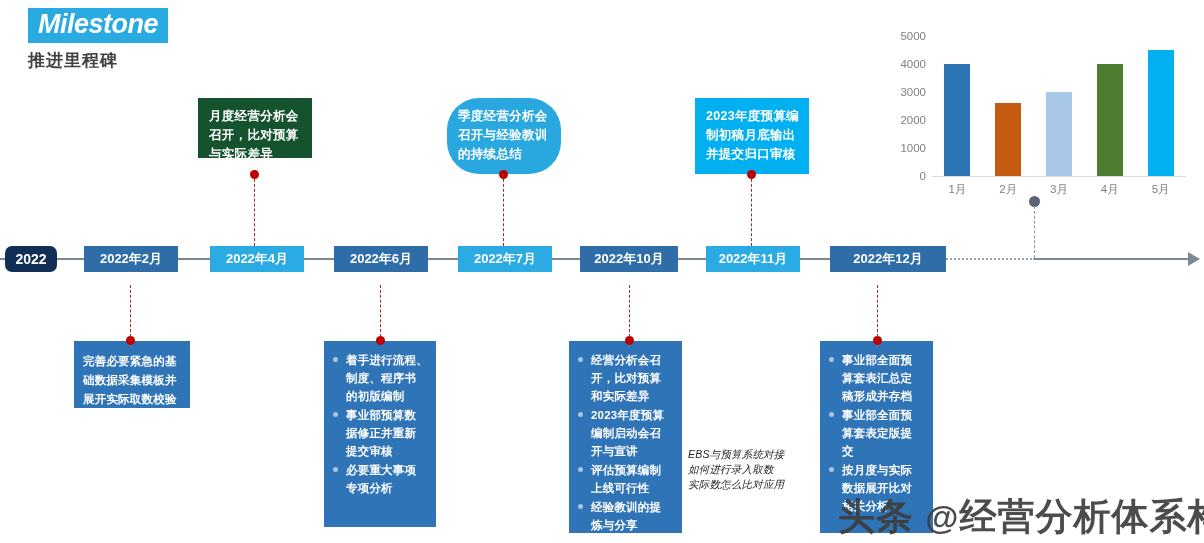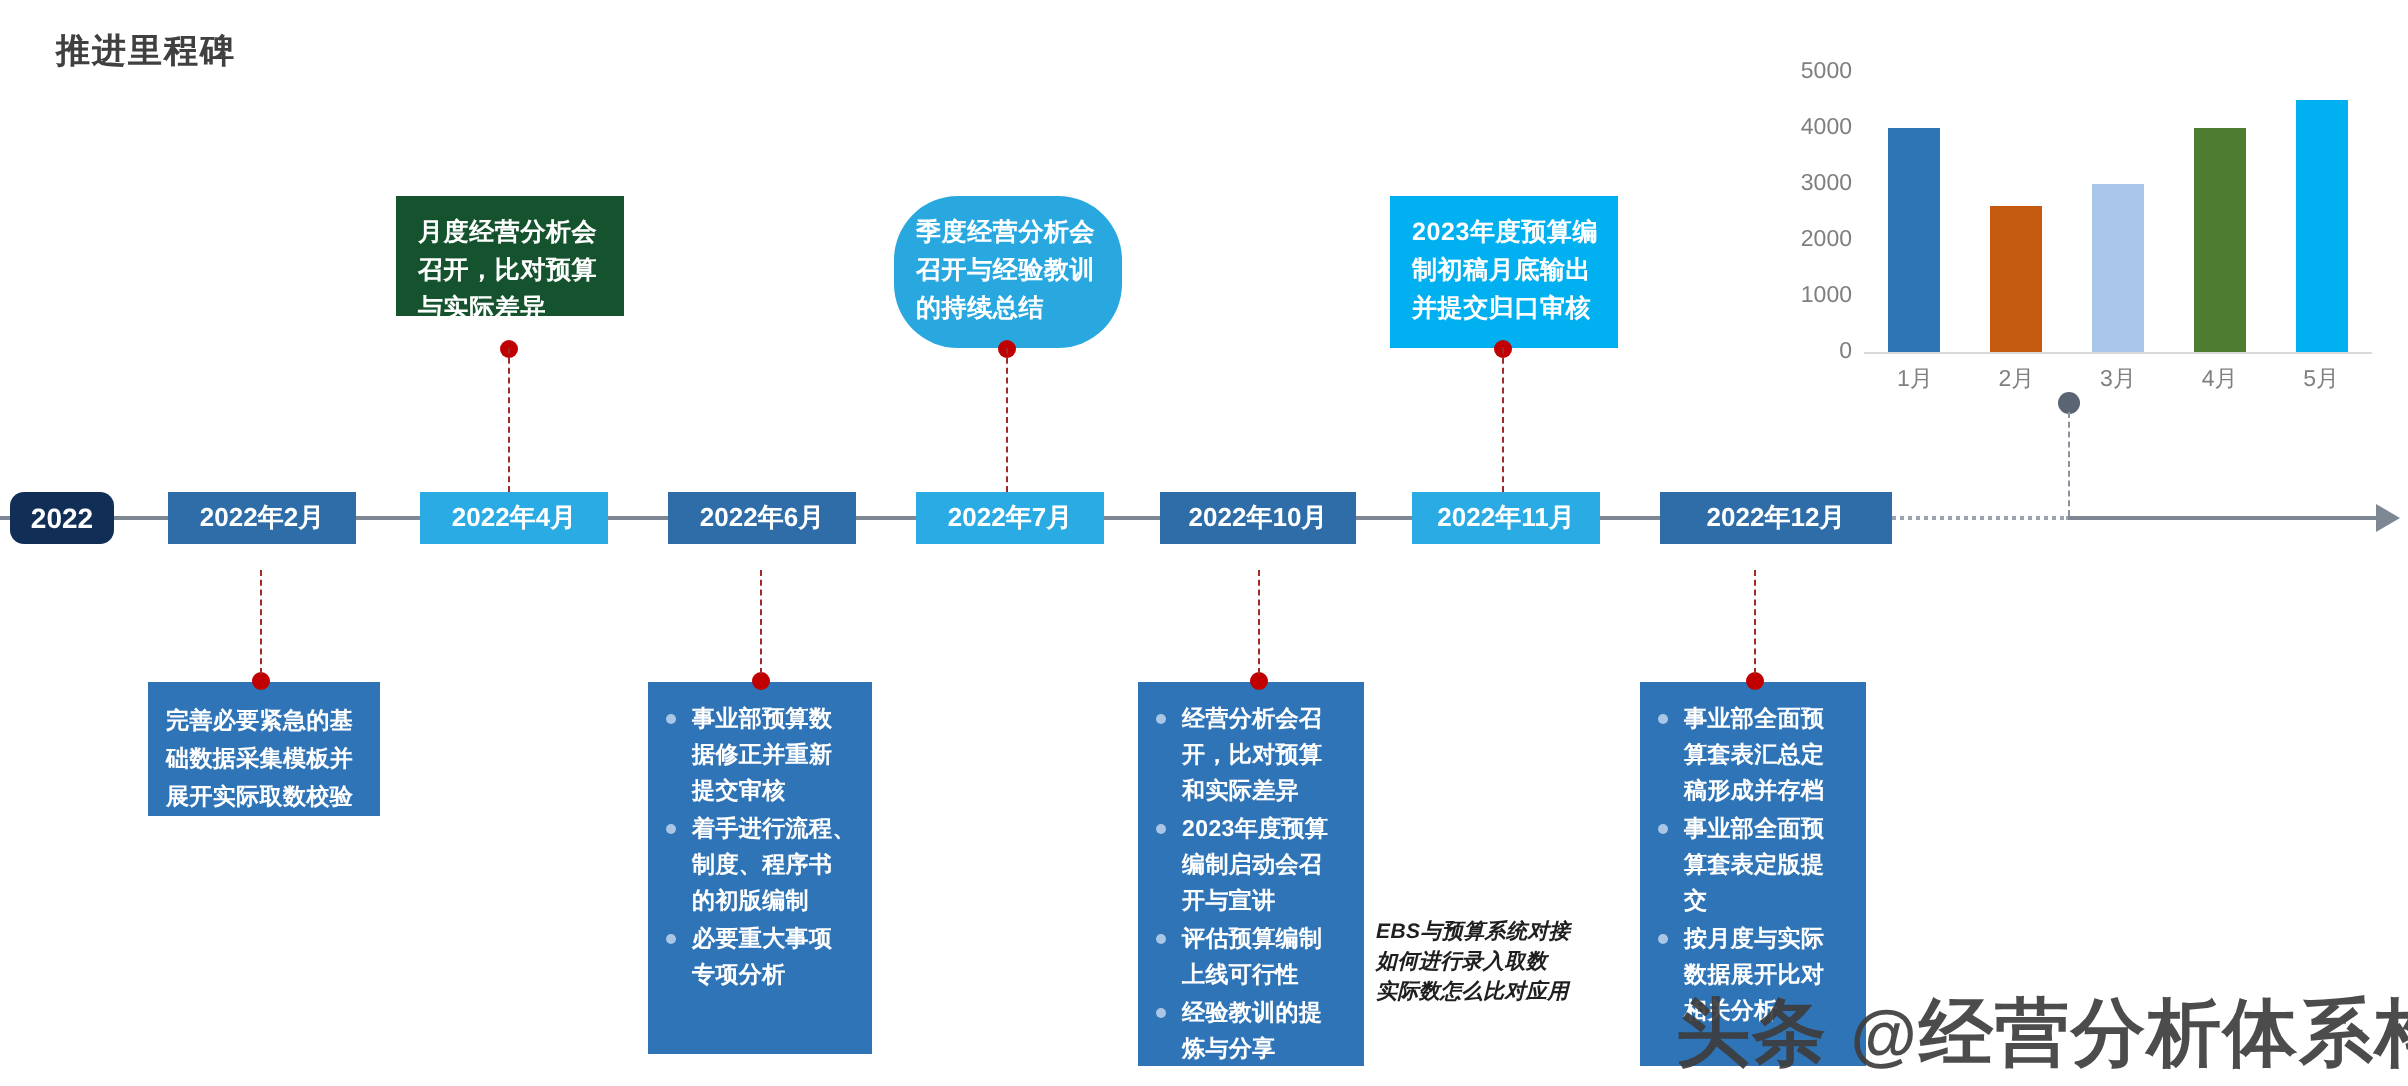"Milestone" div { html: none -> <div>Milestone</div> }
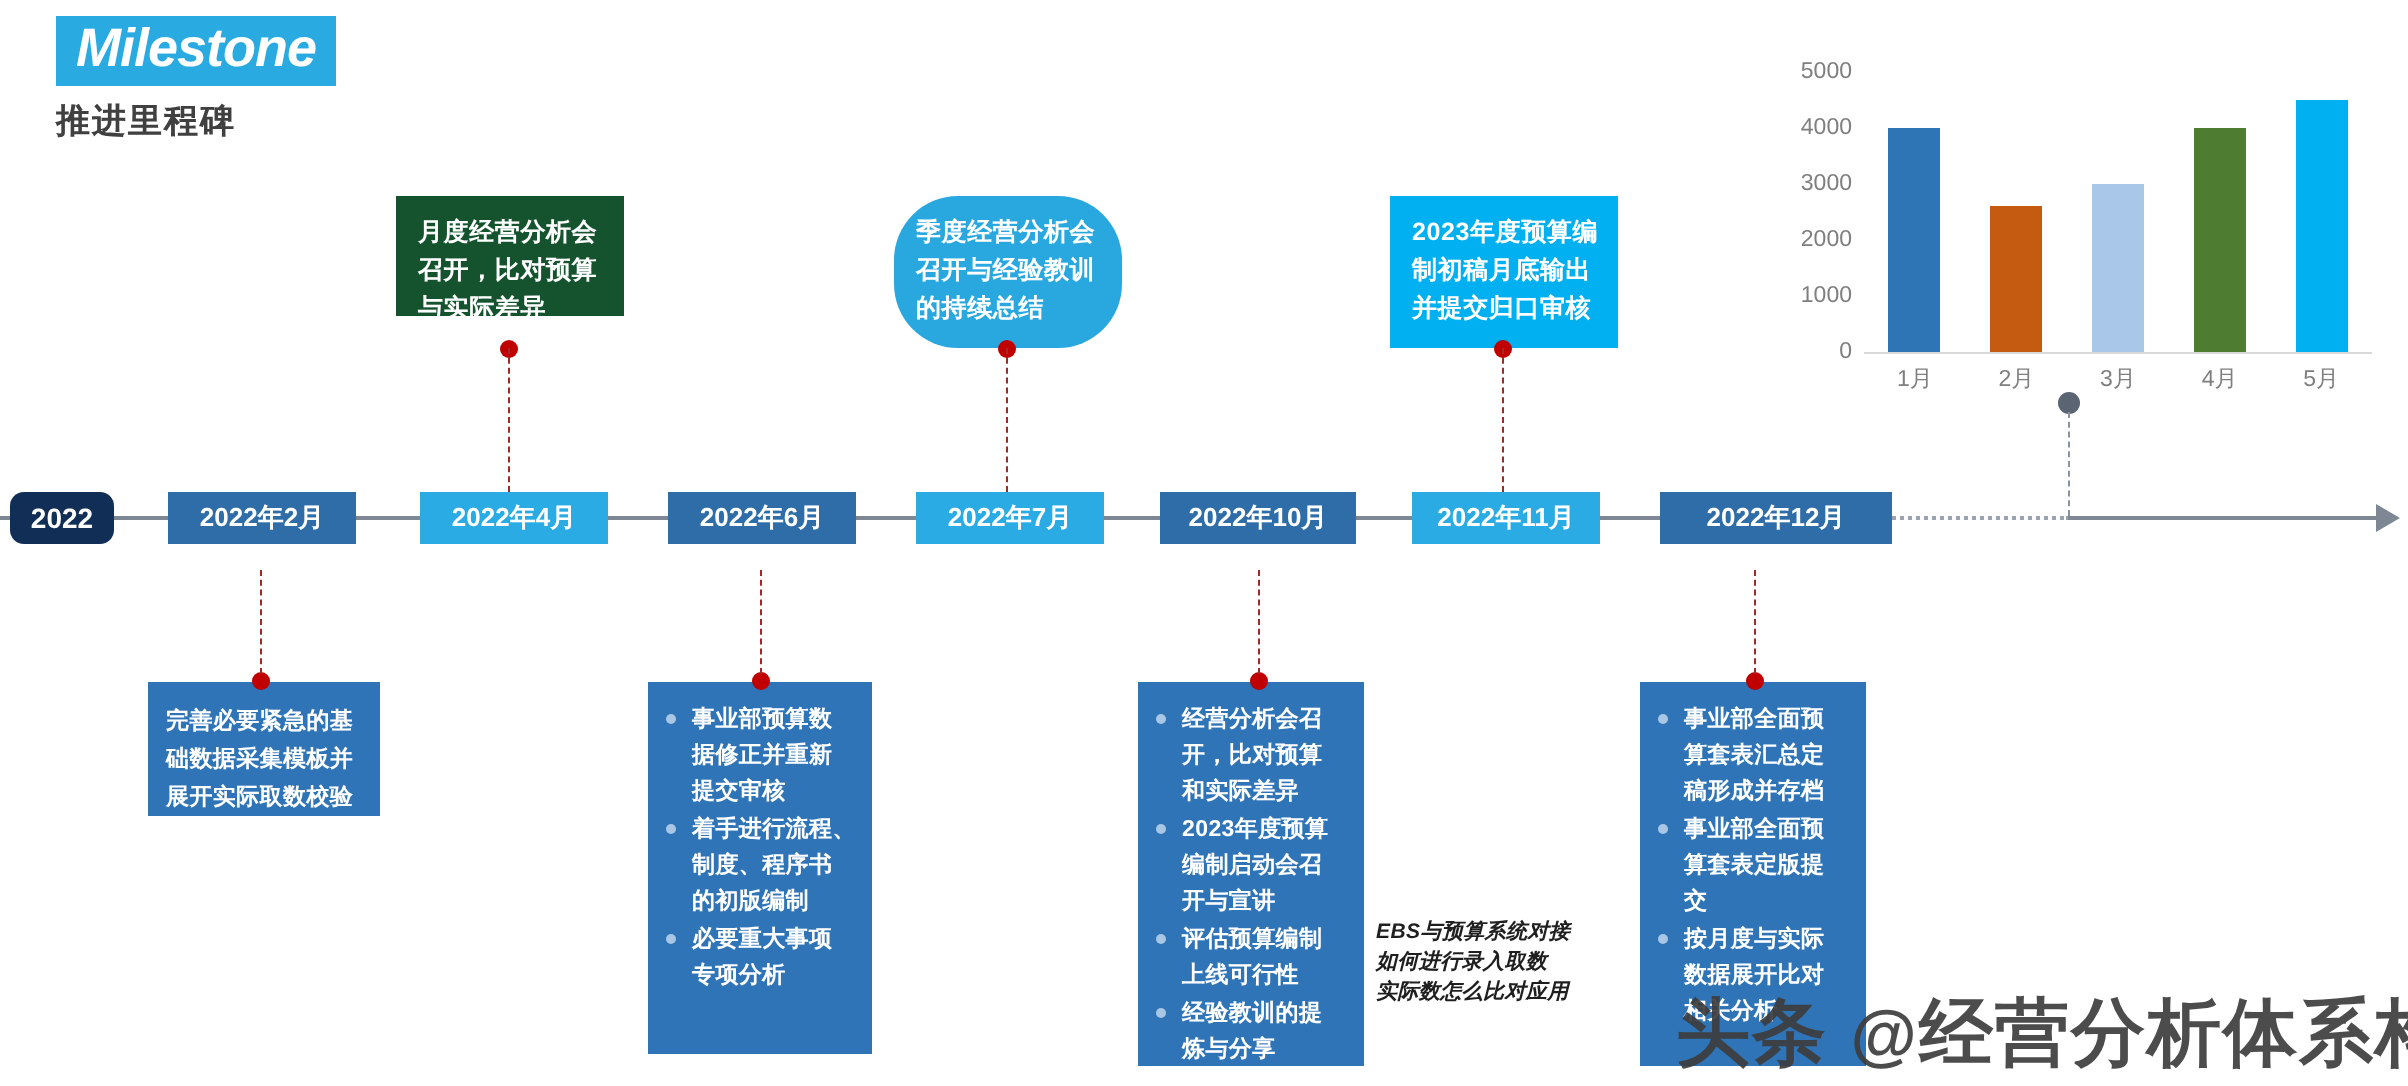"事业部预算数" li { order: before "着手进行流程、" -> after "着手进行流程、" }
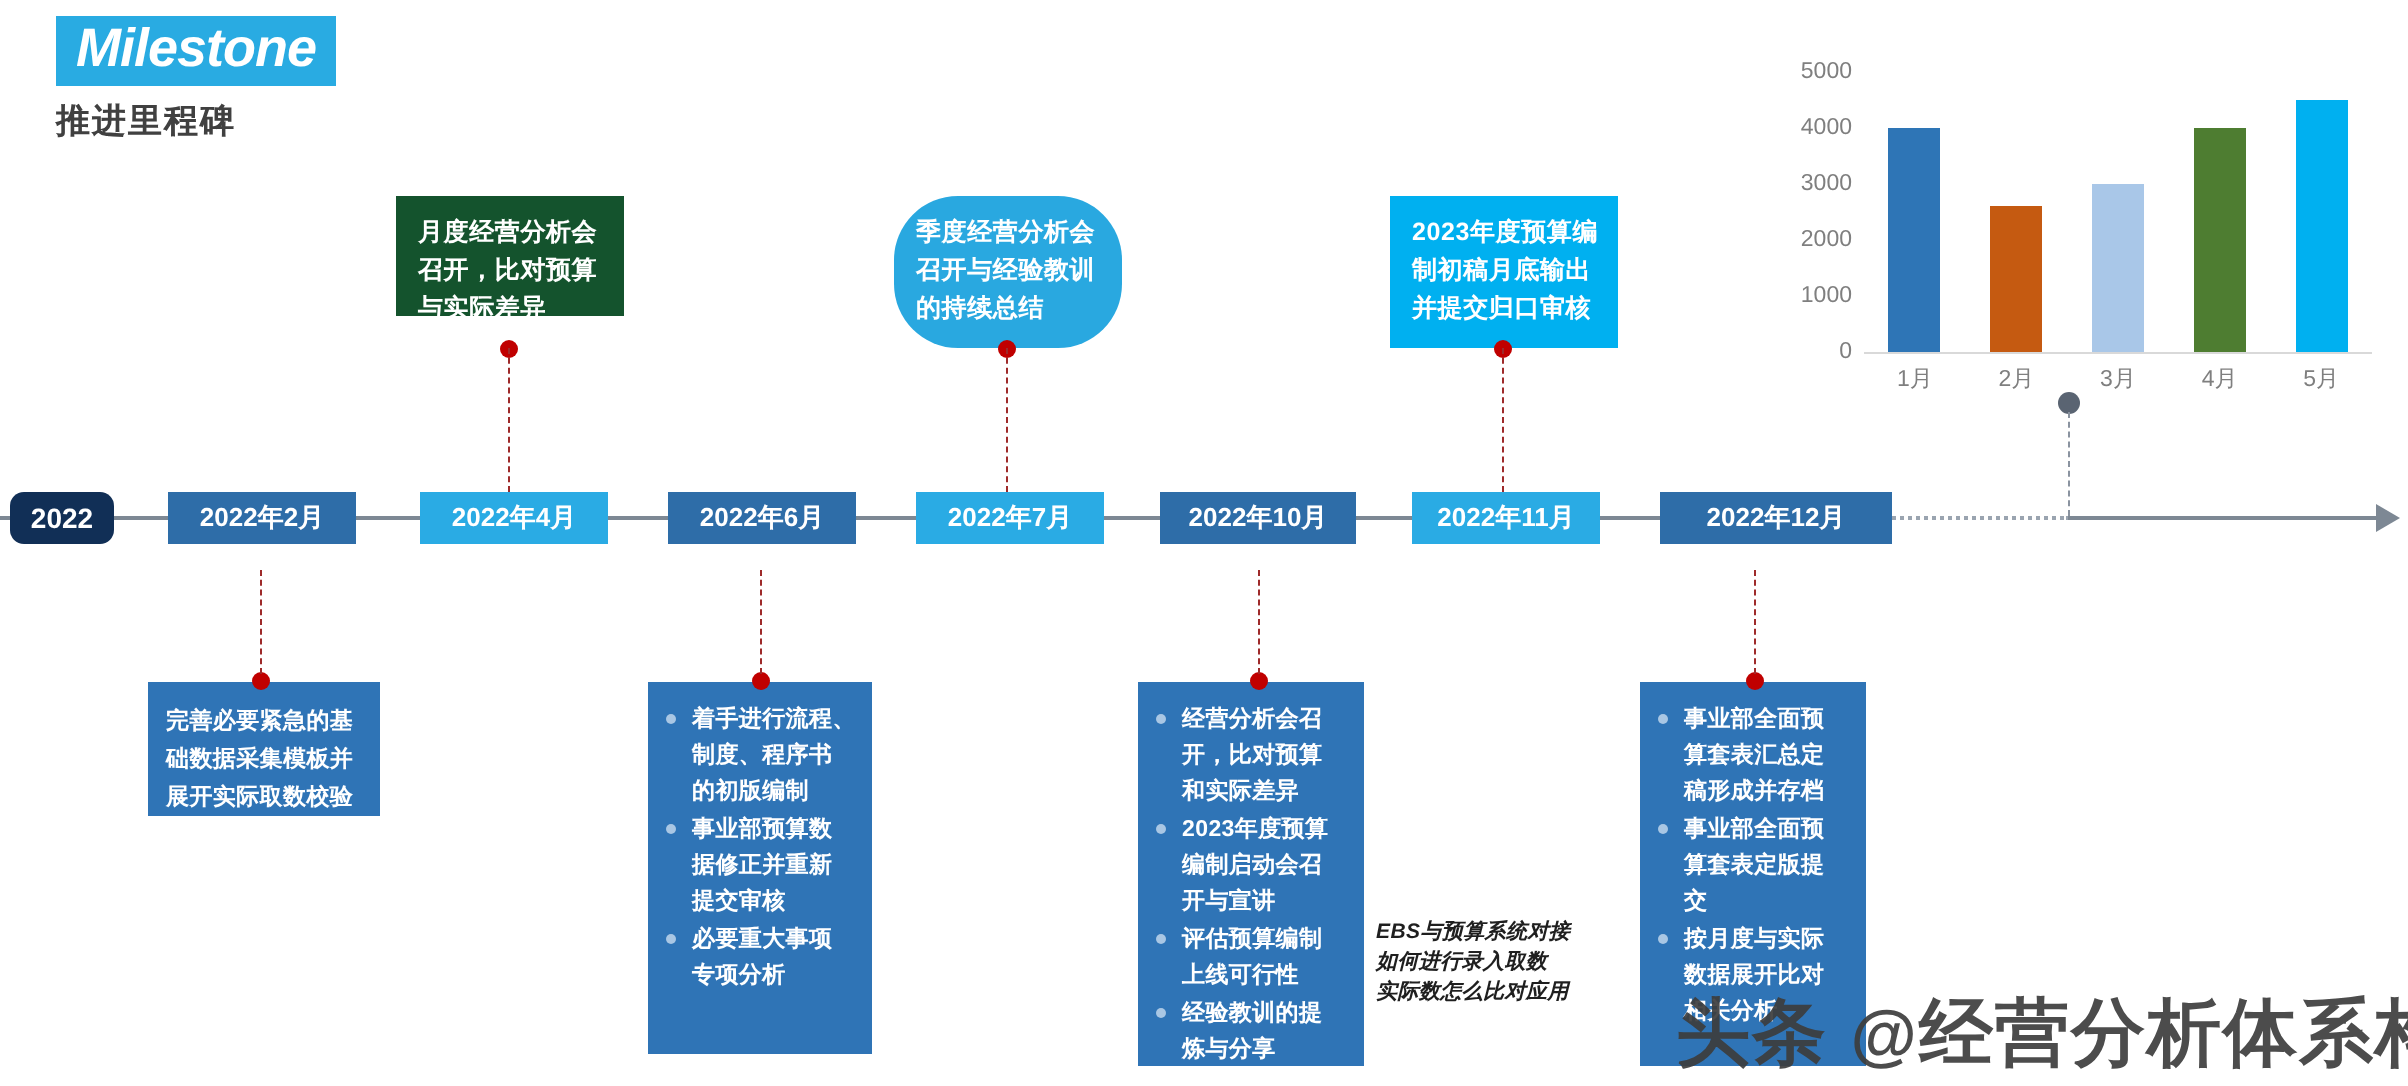"EBS与预算系统对接" #note { font-weight: bold -> normal; top: 459px -> 447px }
